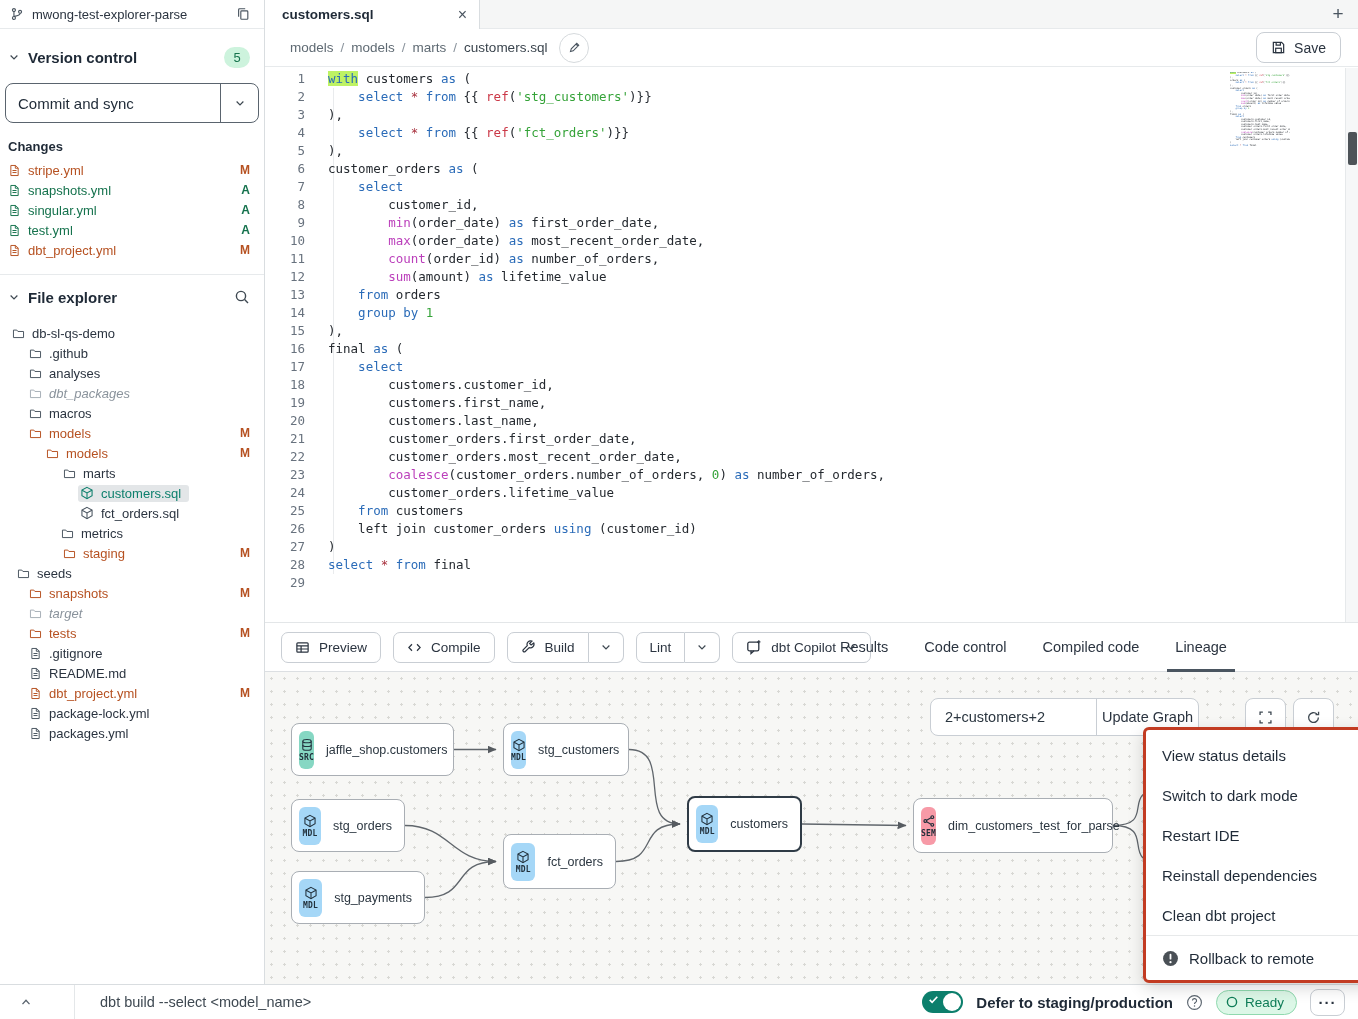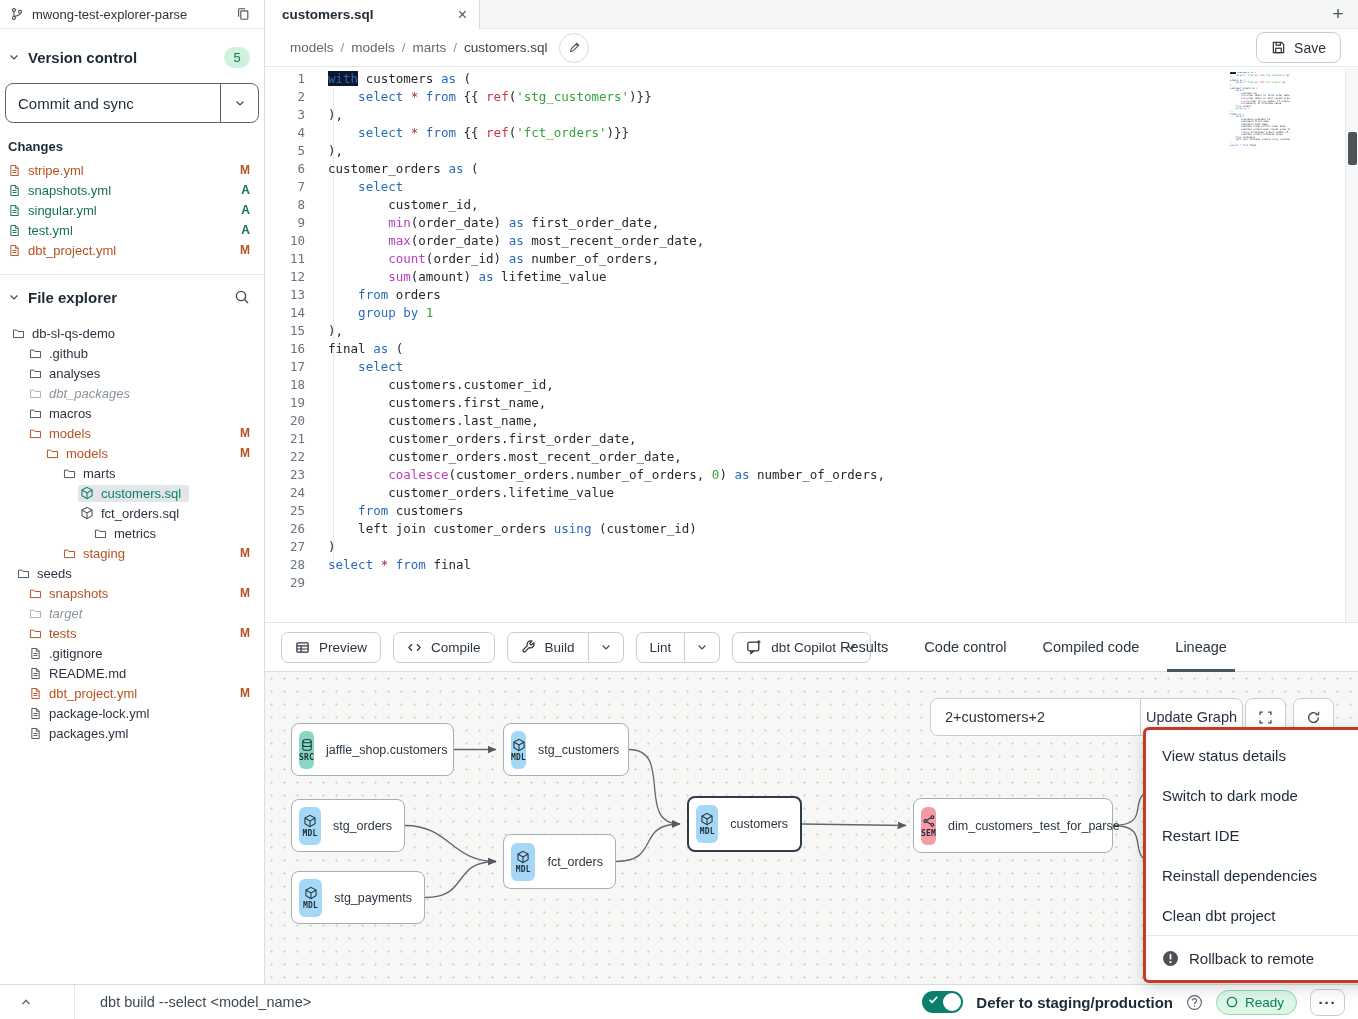"with" .sel { background: #0f172a -> #bef264 }
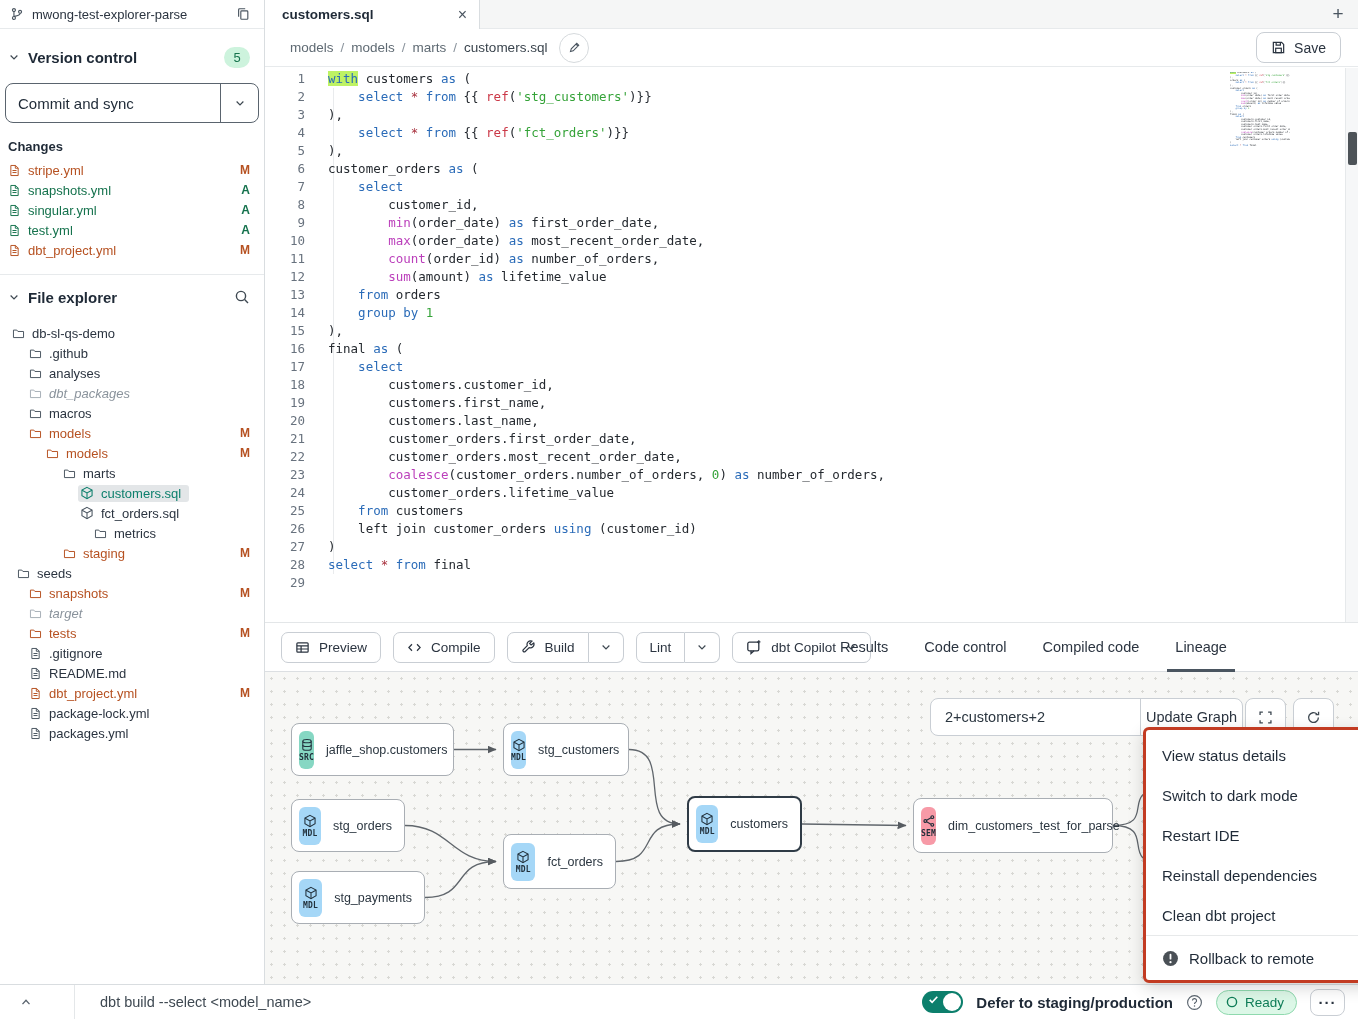"metrics" div.tree-row { padding-left: 92px -> 59px }
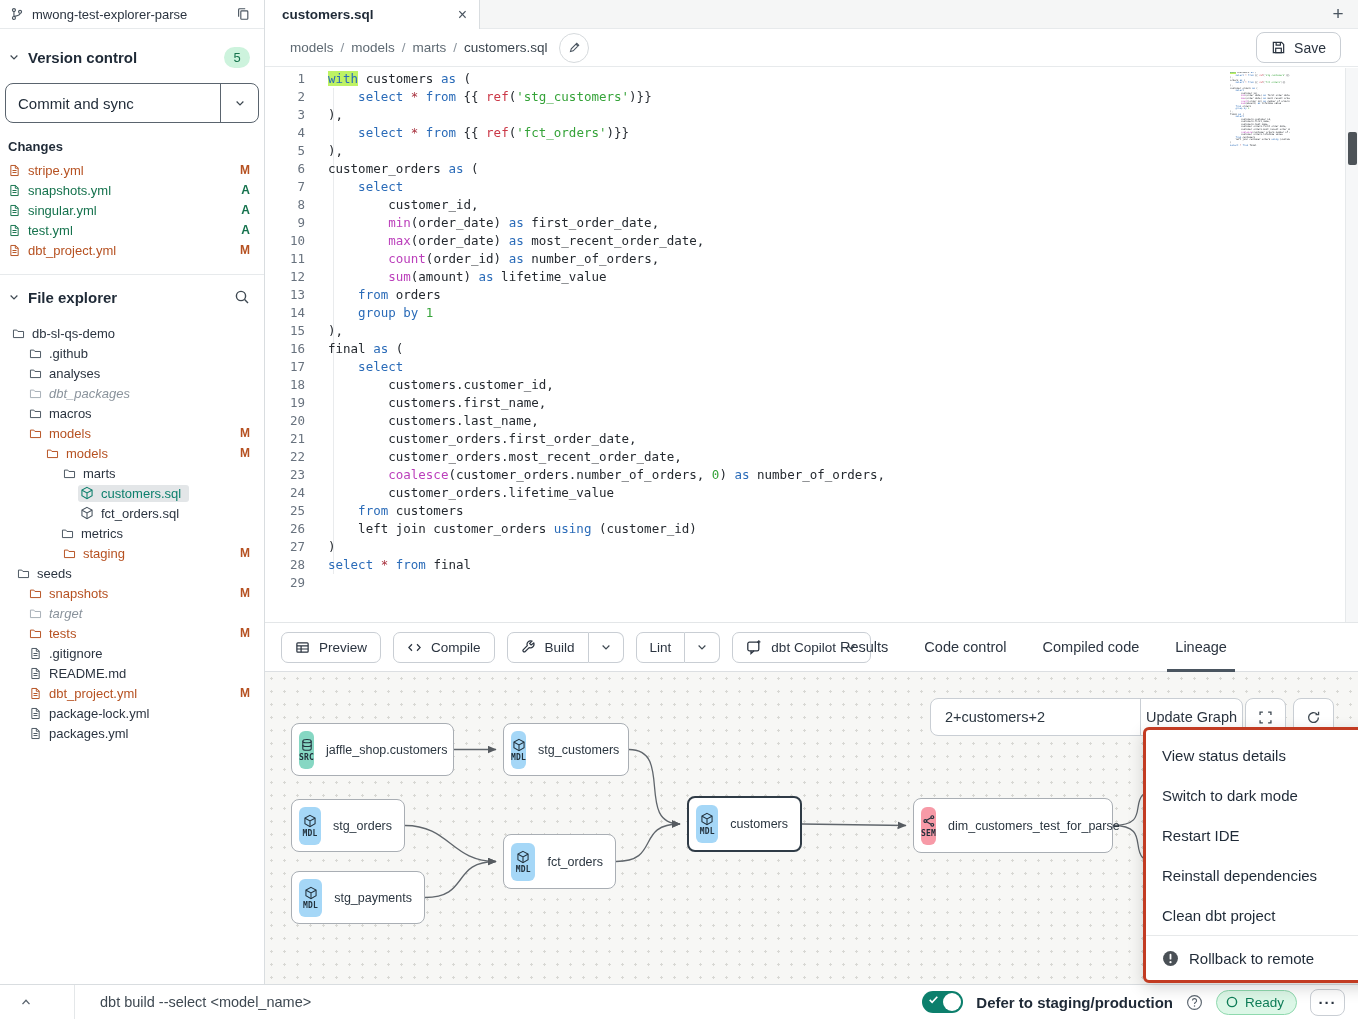"2+customers+2" .lin-selector { width: 313px -> 269px }
